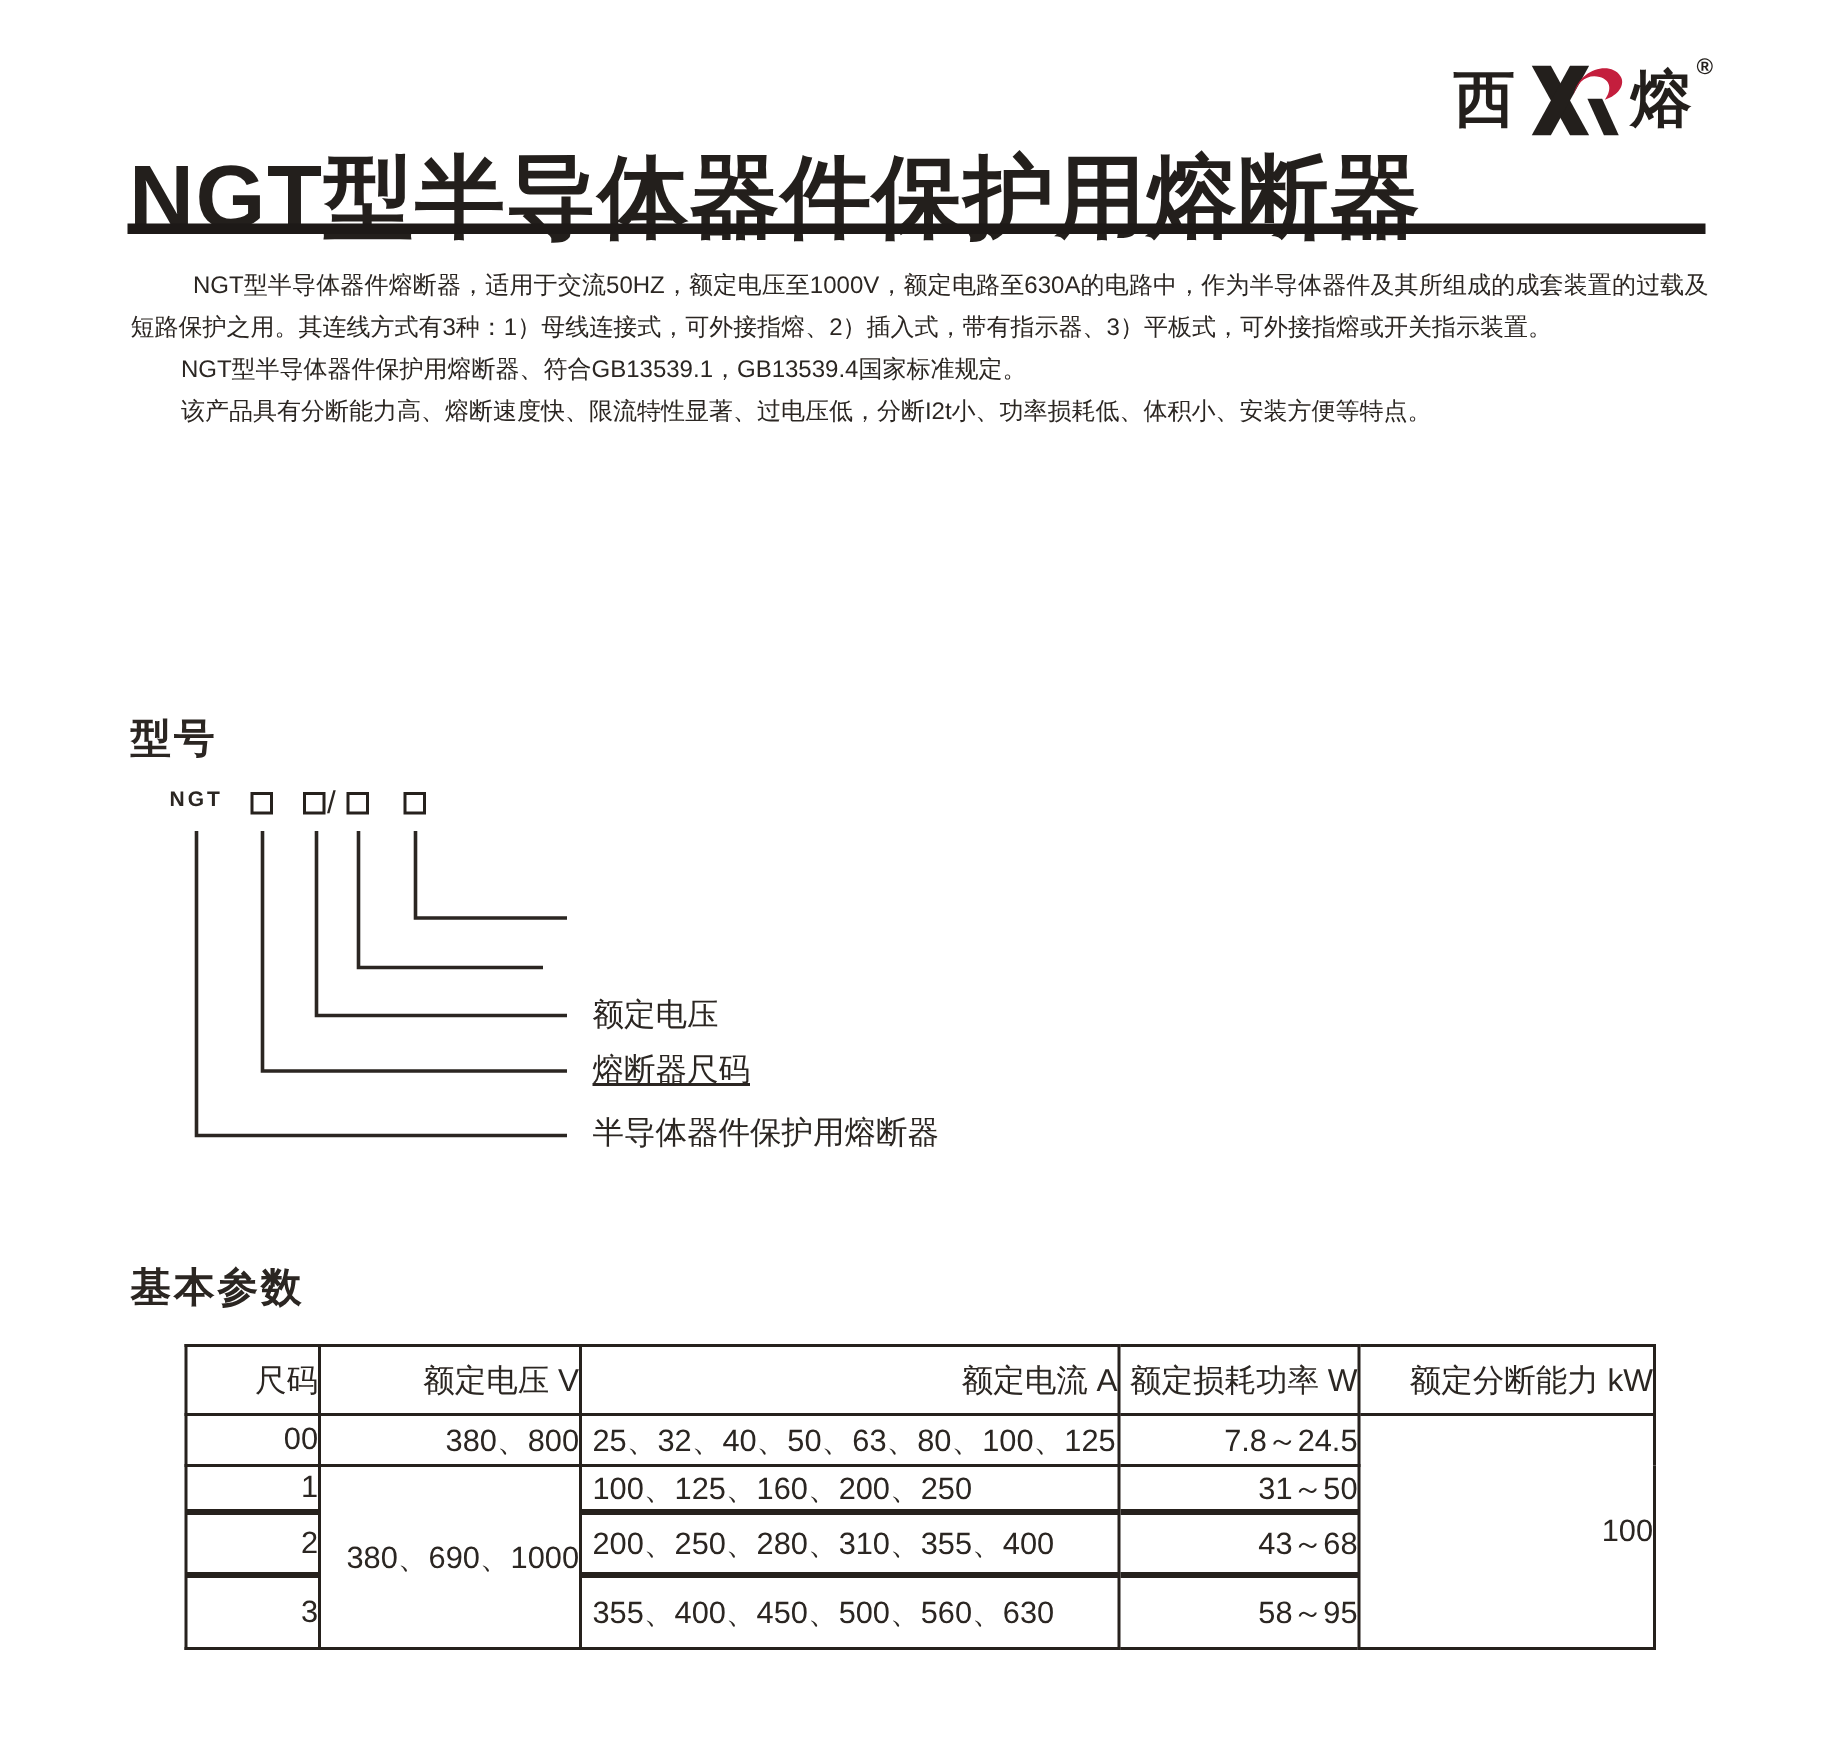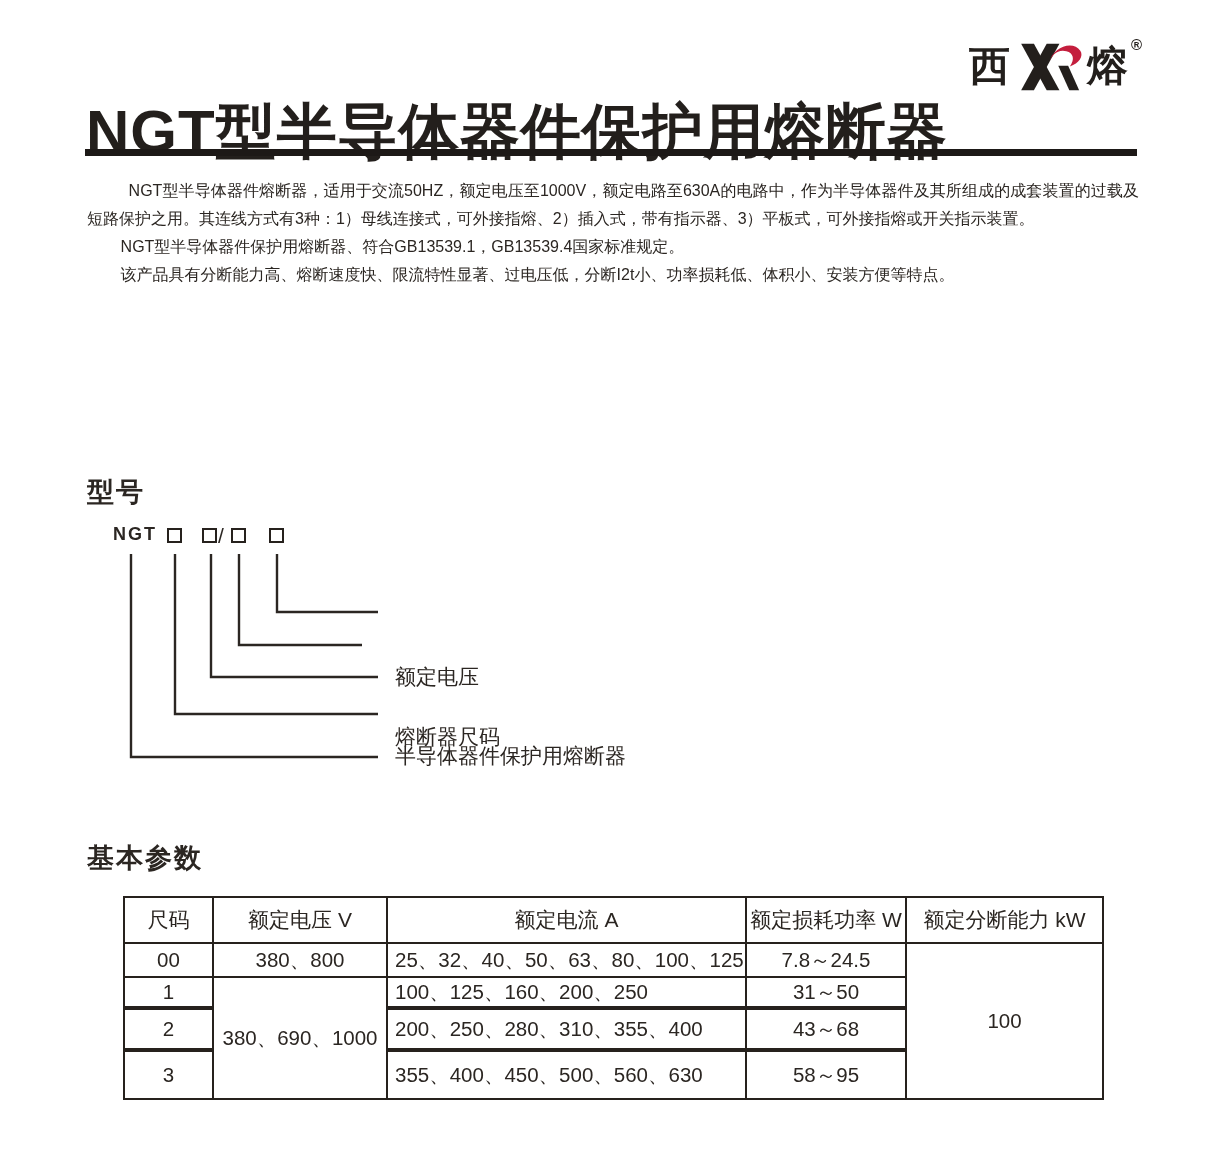"NGT" .model-prefix { font-size: 18px -> 14px }
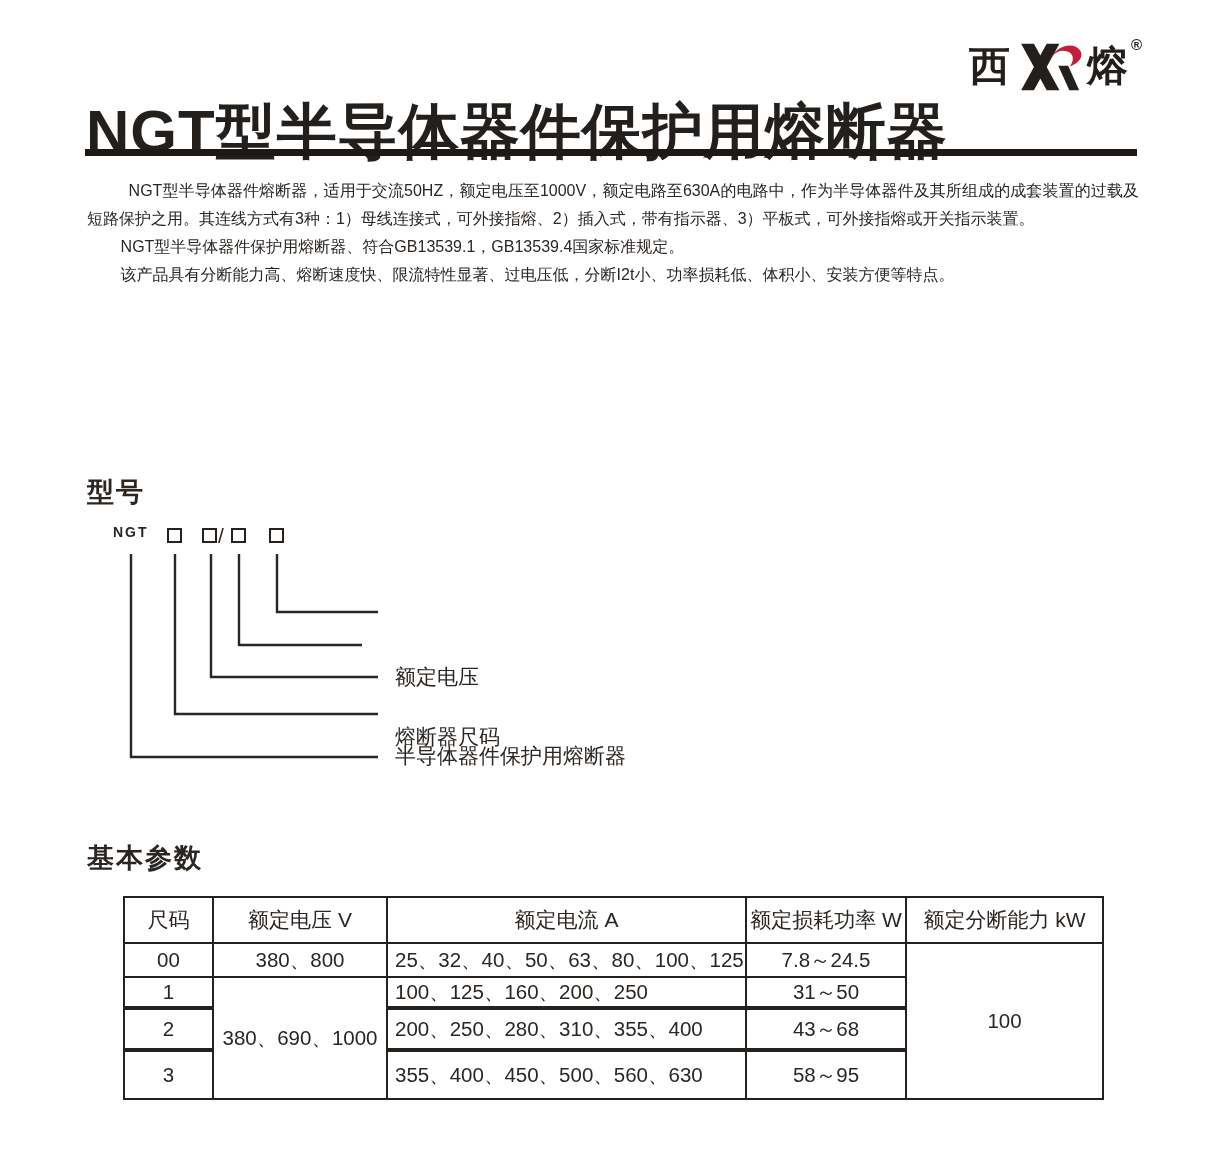"熔断器尺码" .cl-3 { text-decoration: none -> underline; top: 724px -> 701px }
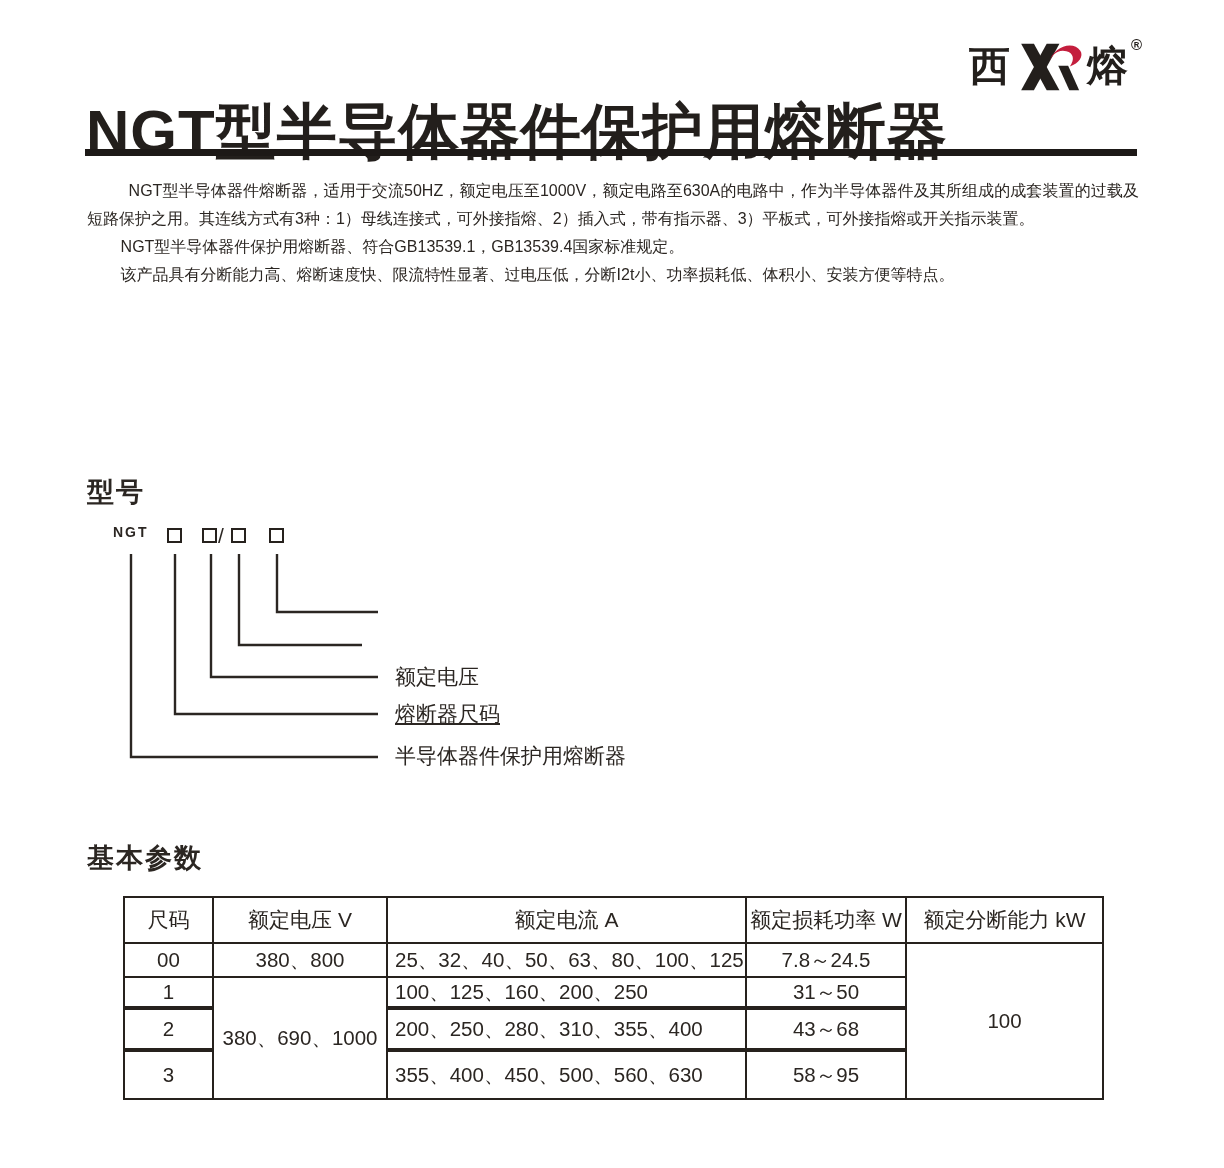"尺码" .params-table th,.params-table td { text-align: center -> right }
